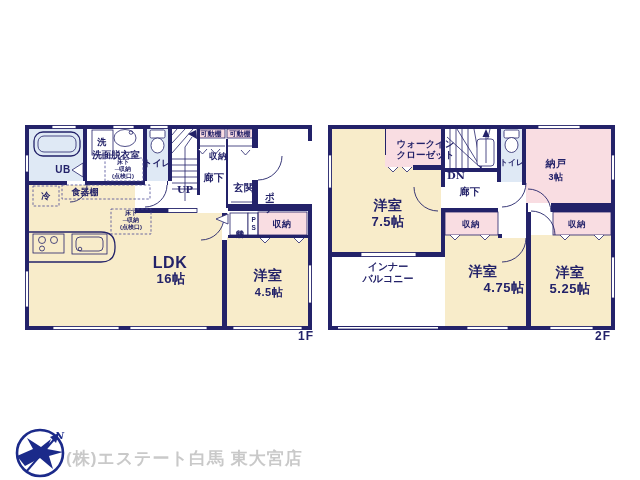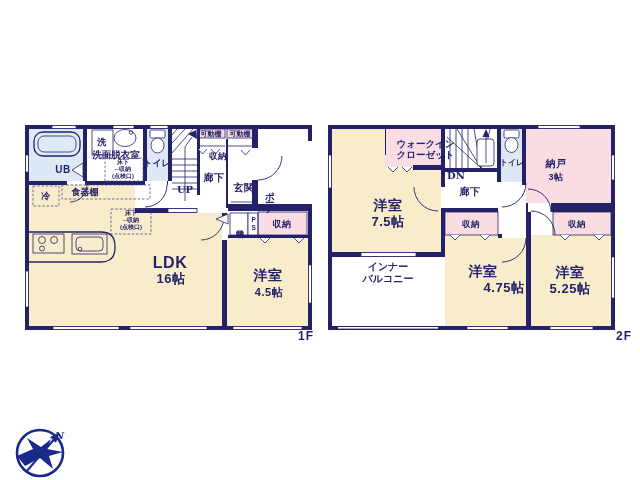"2F" div.floor-tag { left: 616px -> 595px }
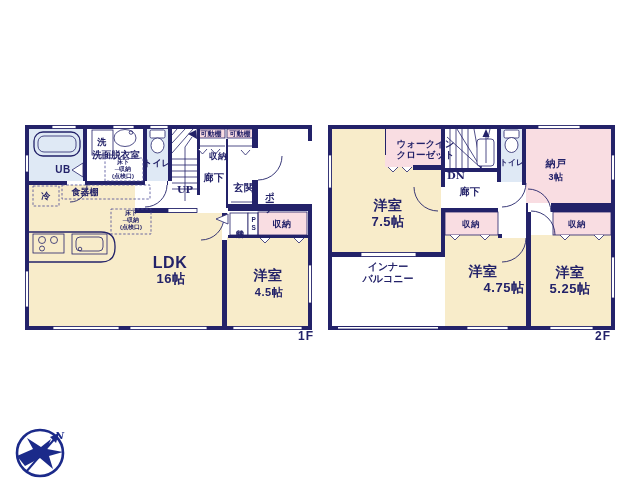"(株)エステート白馬 東大宮店" div.company { html: none -> <div>(株)エステート白馬 東大宮店</div> }
